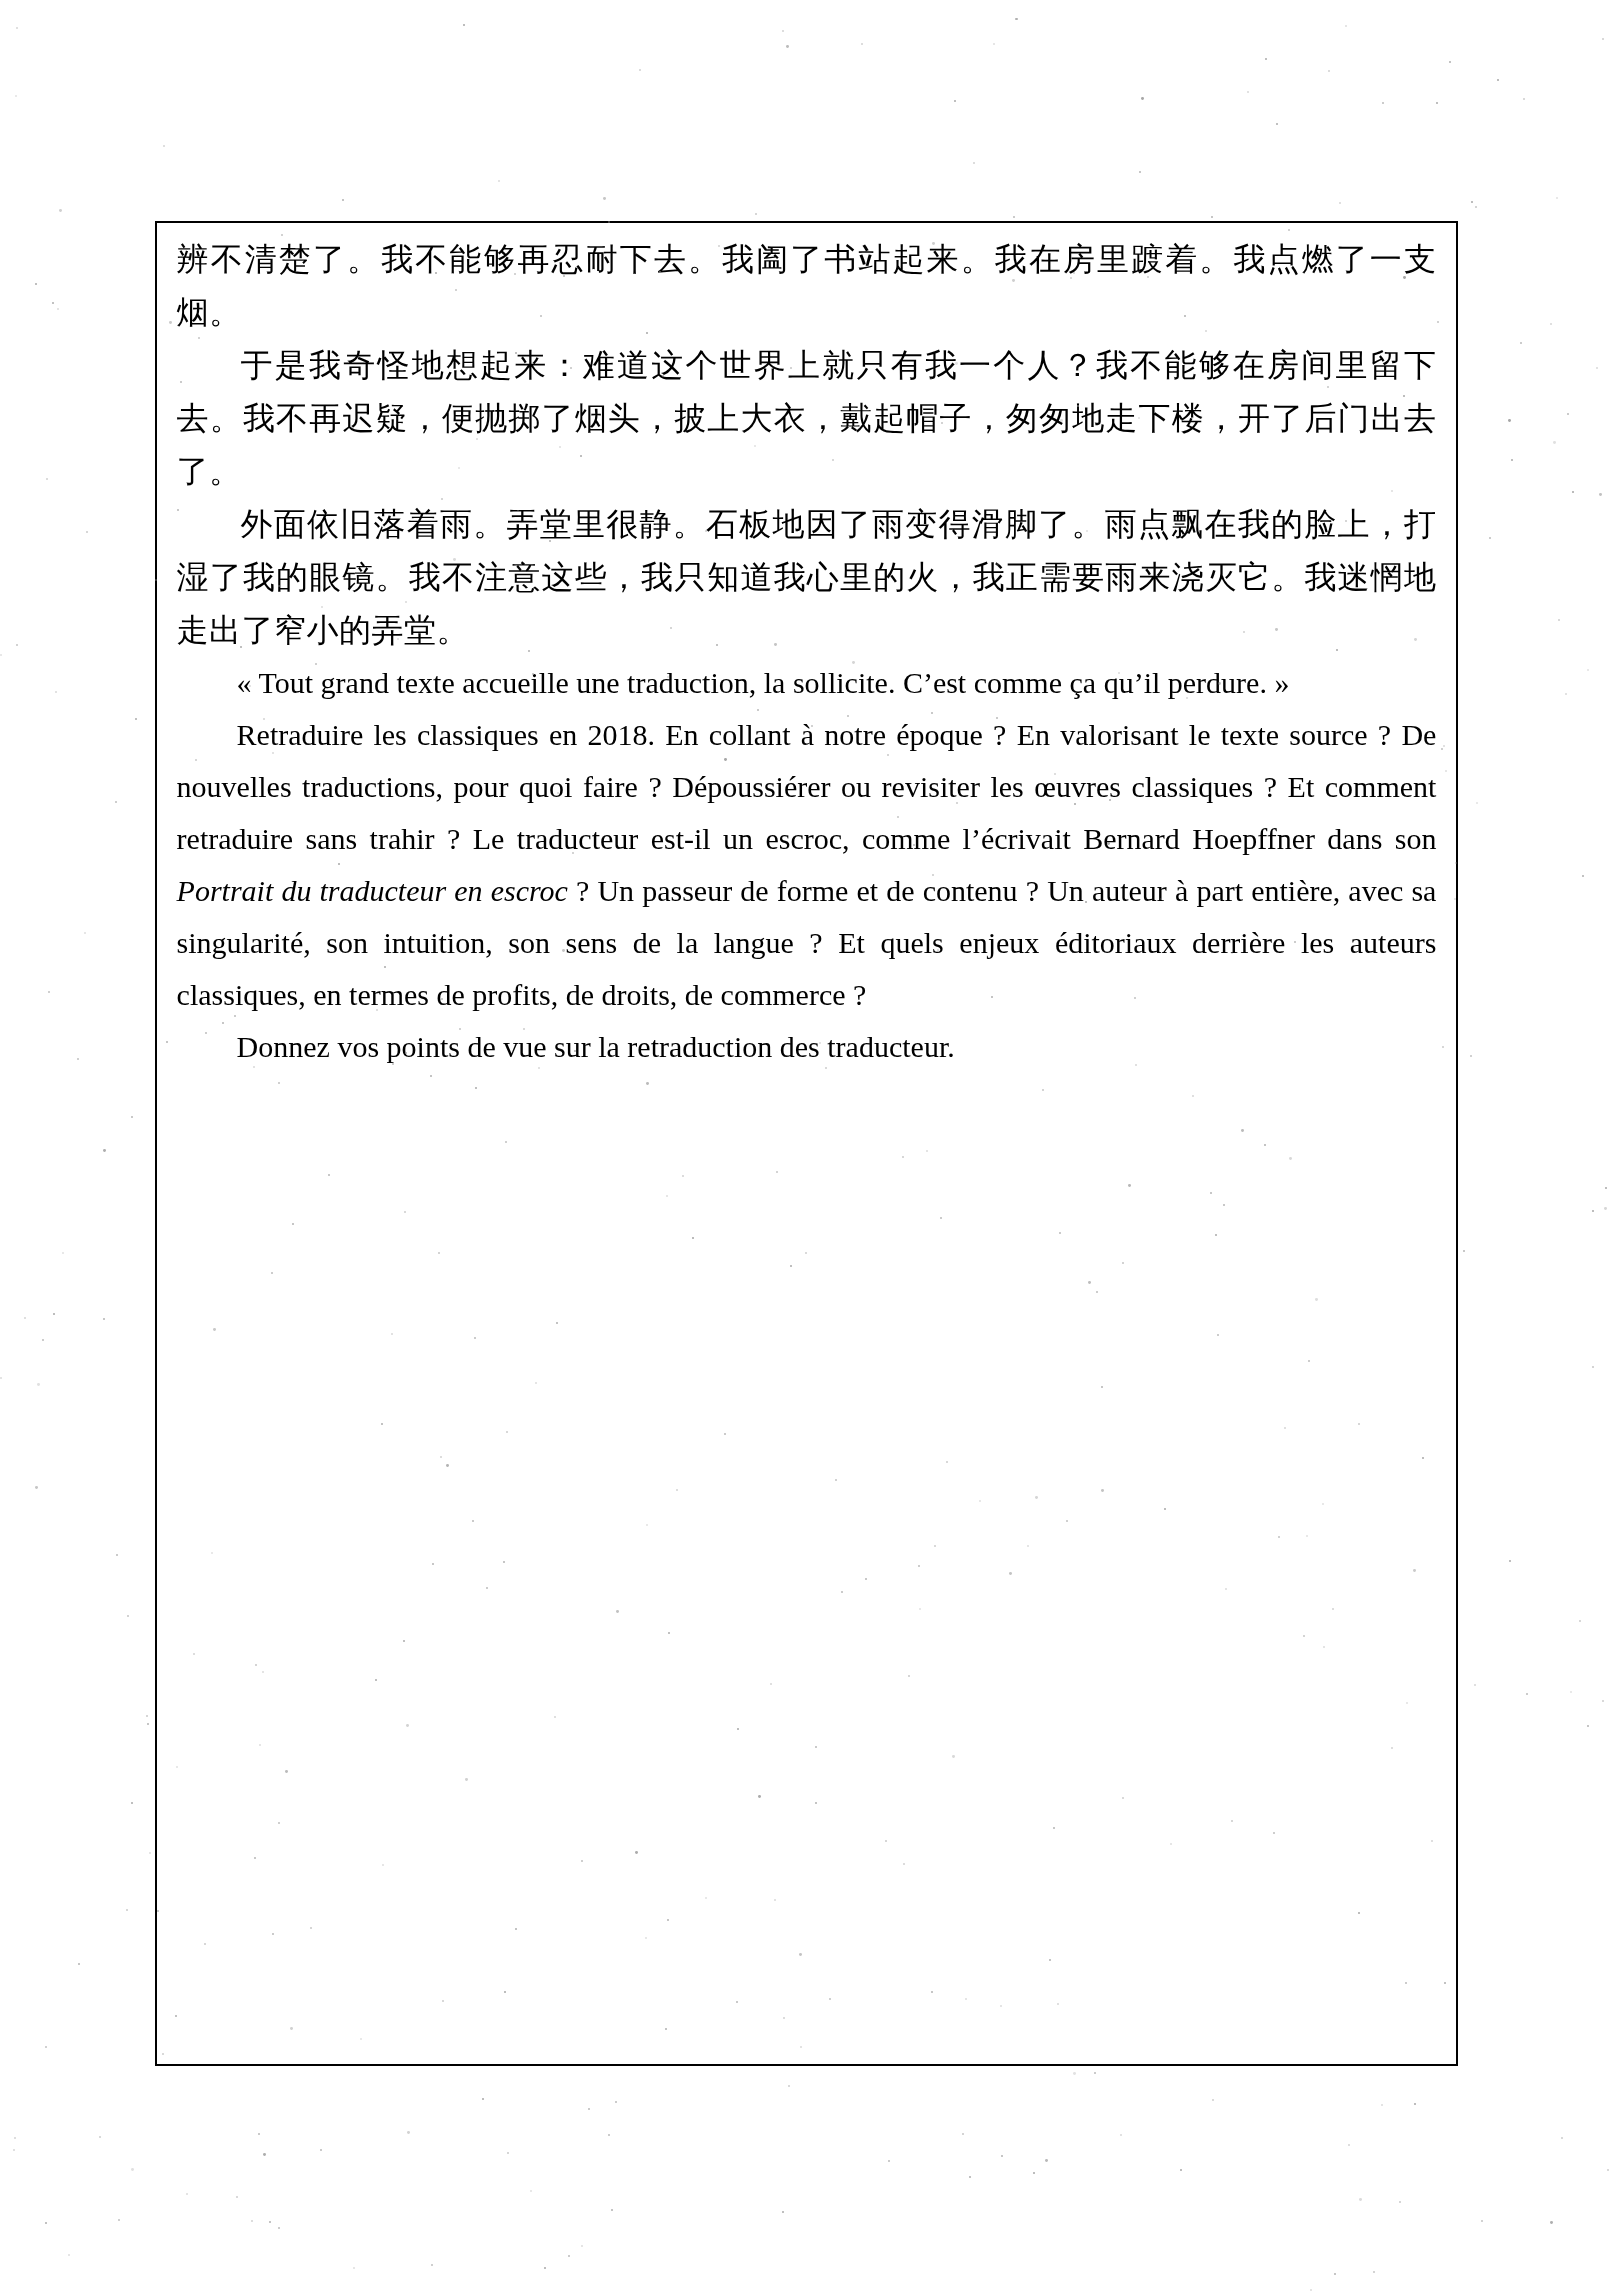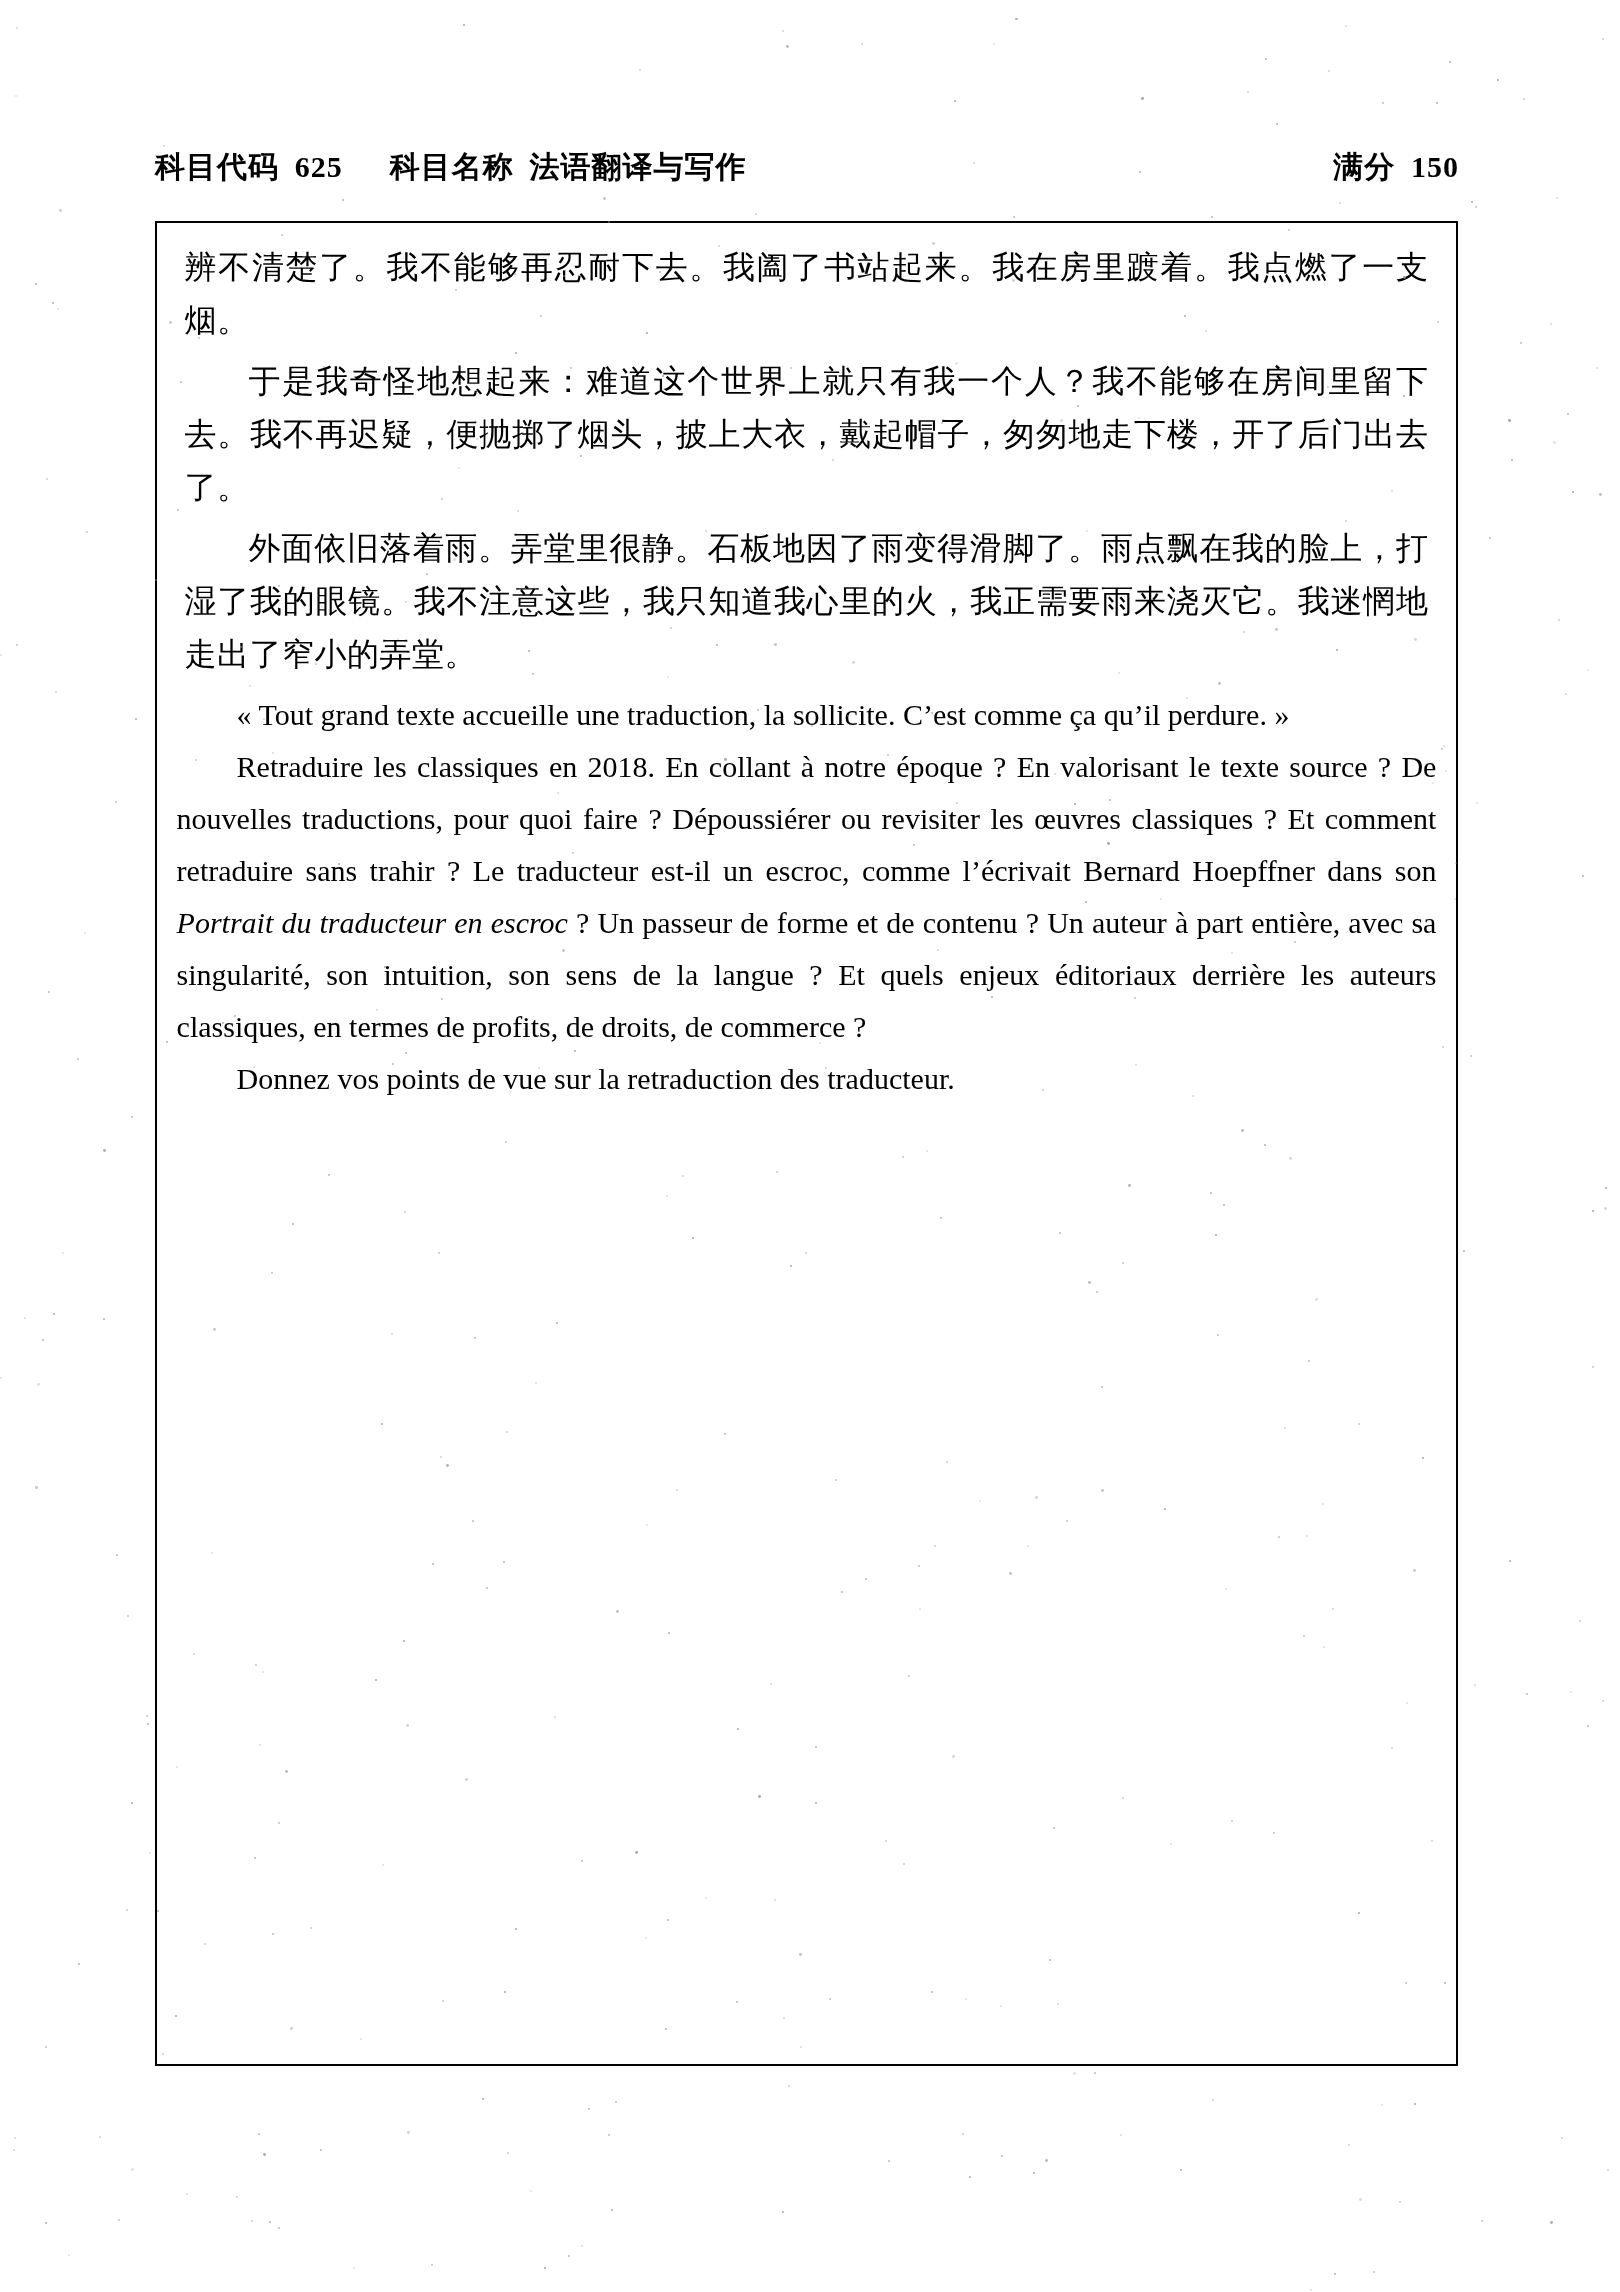"科目代码" div { html: <div> <span>科目代码</span> <span></span> <span>625</span> <span></span> <span>科目名称</span> <span></span> <span>法语翻译与写作</span> <span></span> <span>满分</span> <span></span> <span>150</span> </div> -> none }
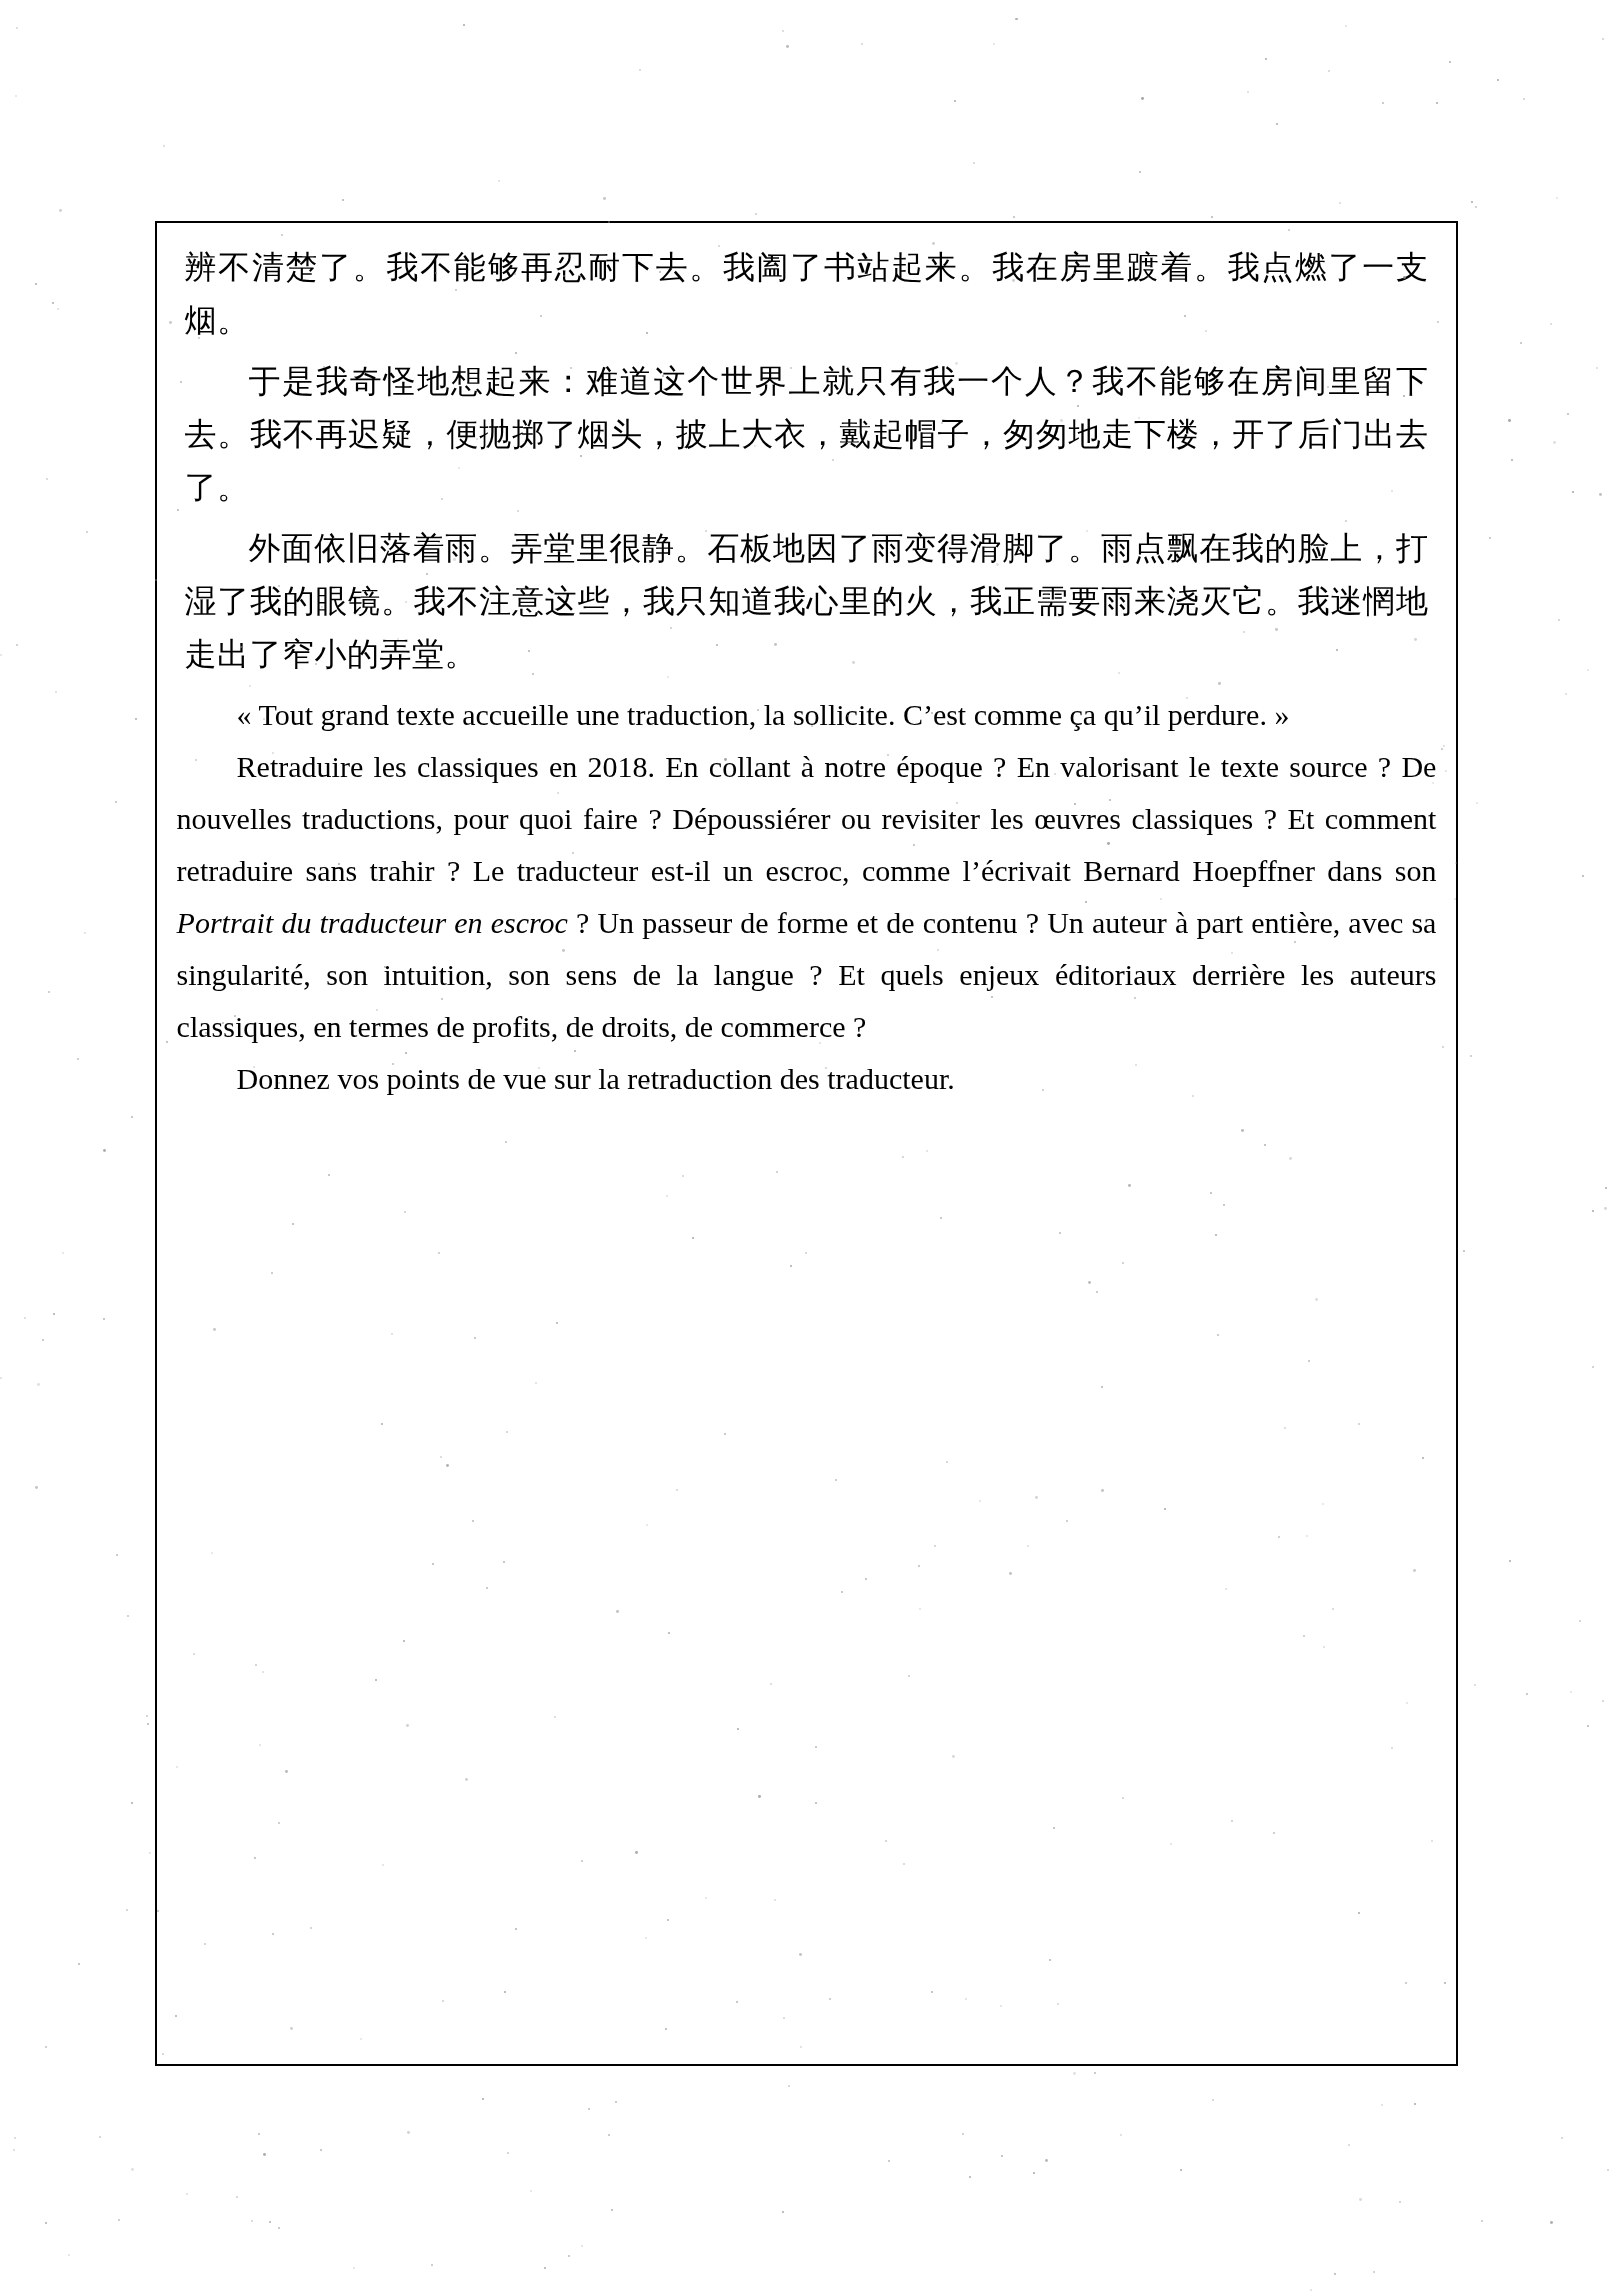"辨不清楚了。我不能够再忍耐下去。我阖了书站起来。我在房里踱着。我点燃了一支烟。" .cn-block p { margin: 8px -> 0 }
